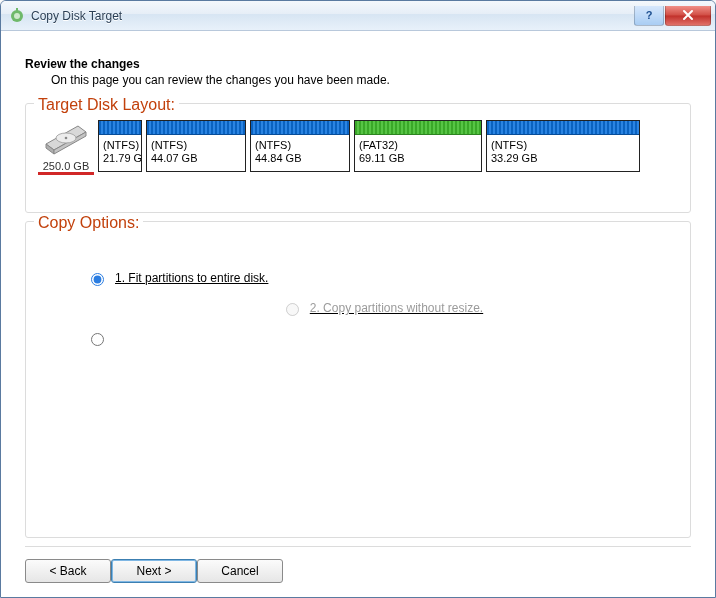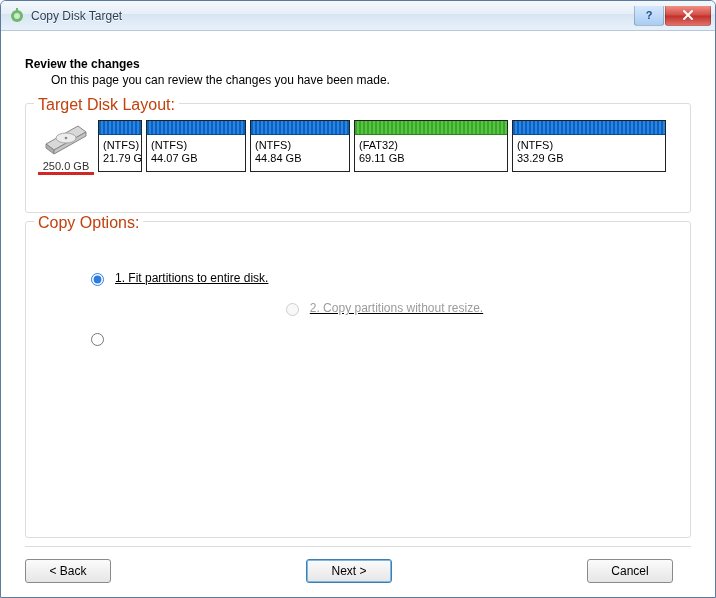"(FAT32)" div.part { width: 154px -> 128px }
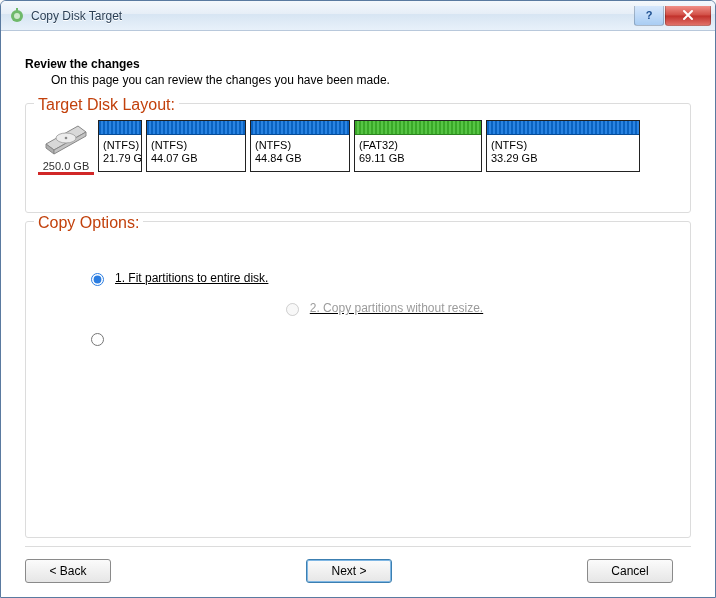"< Back" .footer { gap: 8px -> none; justify-content: space-between -> flex-start }
